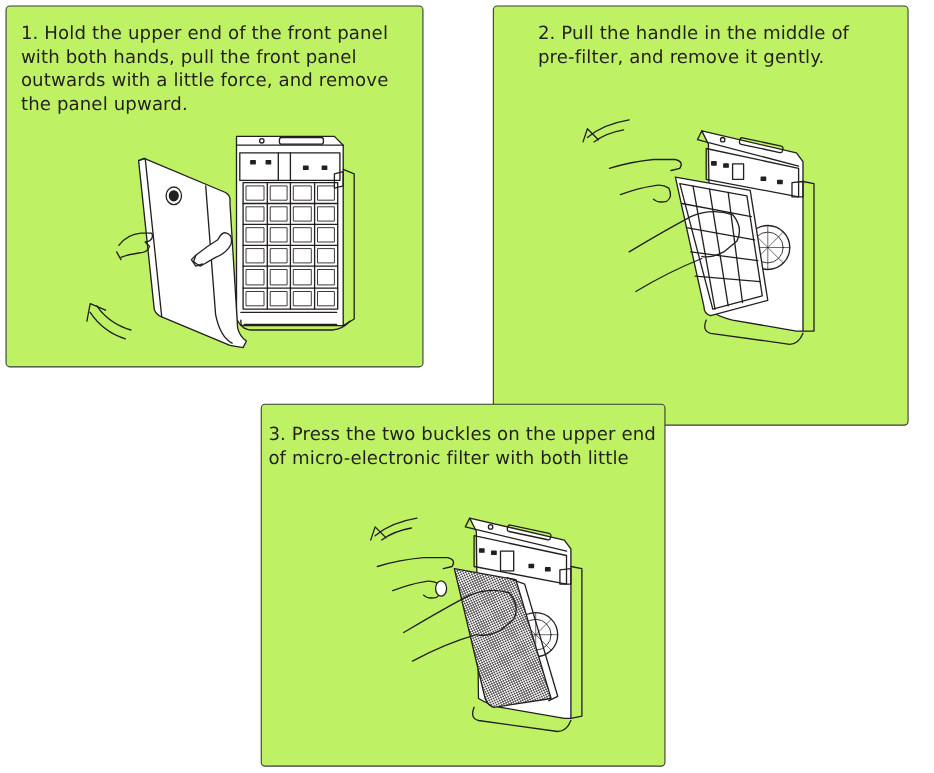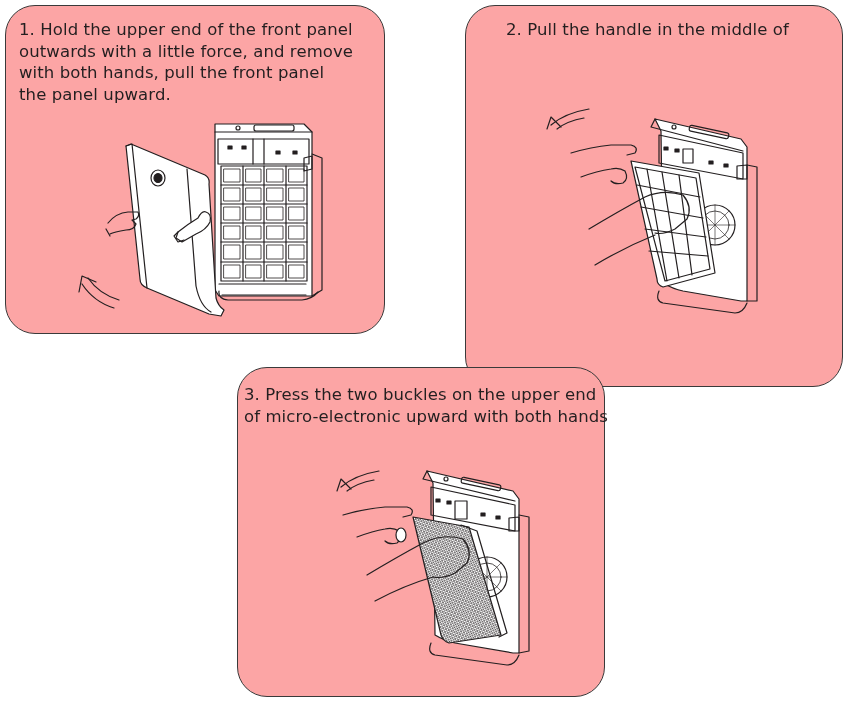"1. Hold the upper end" .panel { background: #fca5a5 -> #bef264; border-radius: 30px -> 4px }
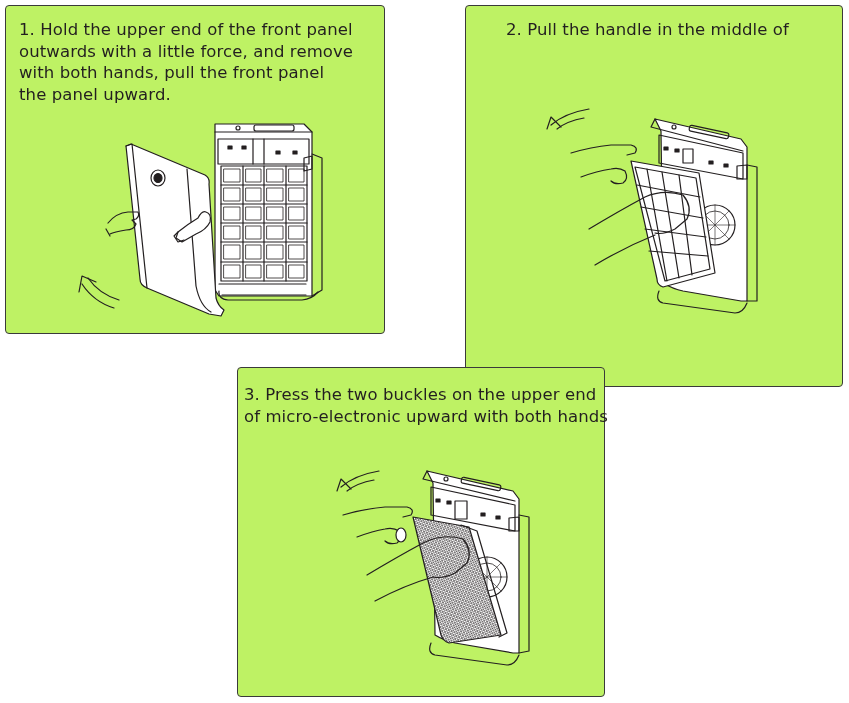"2. Pull the handle in" #p2 { left: 465px -> 448px }
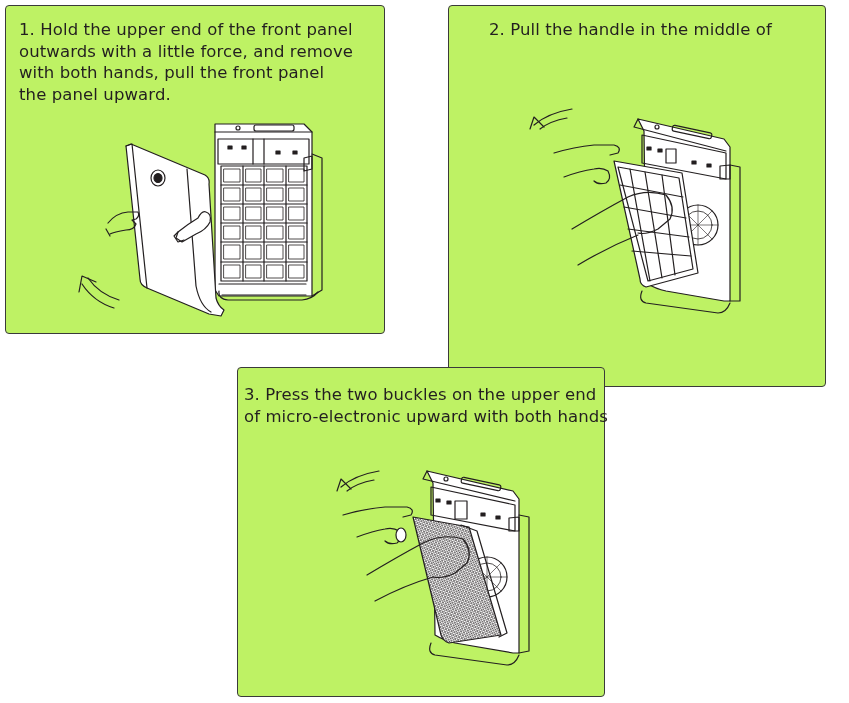"pre-filter, and remove it gently." span { html: none -> <span>pre-filter, and remove it gently.</span> }
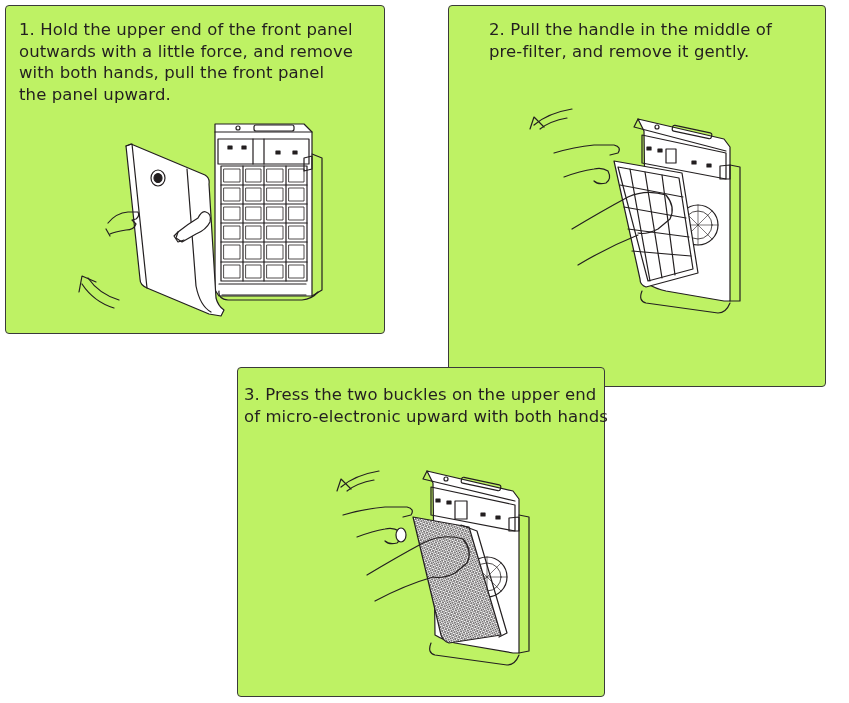"outwards with a little force," span { order: before "with both hands, pull the" -> after "with both hands, pull the" }
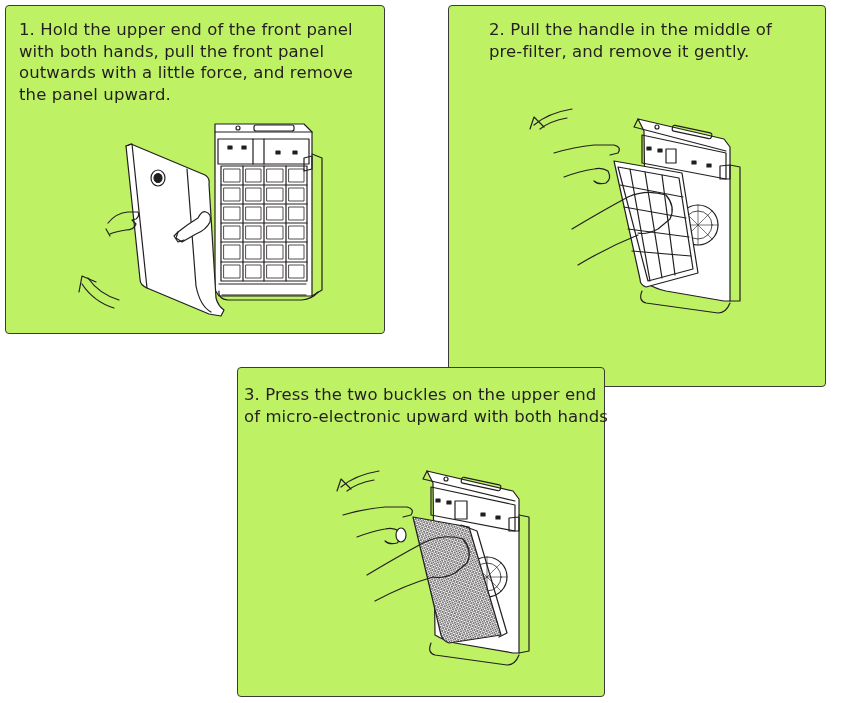"of micro-electronic upward with both" span { text: upward with both hands -> filter with both little }
